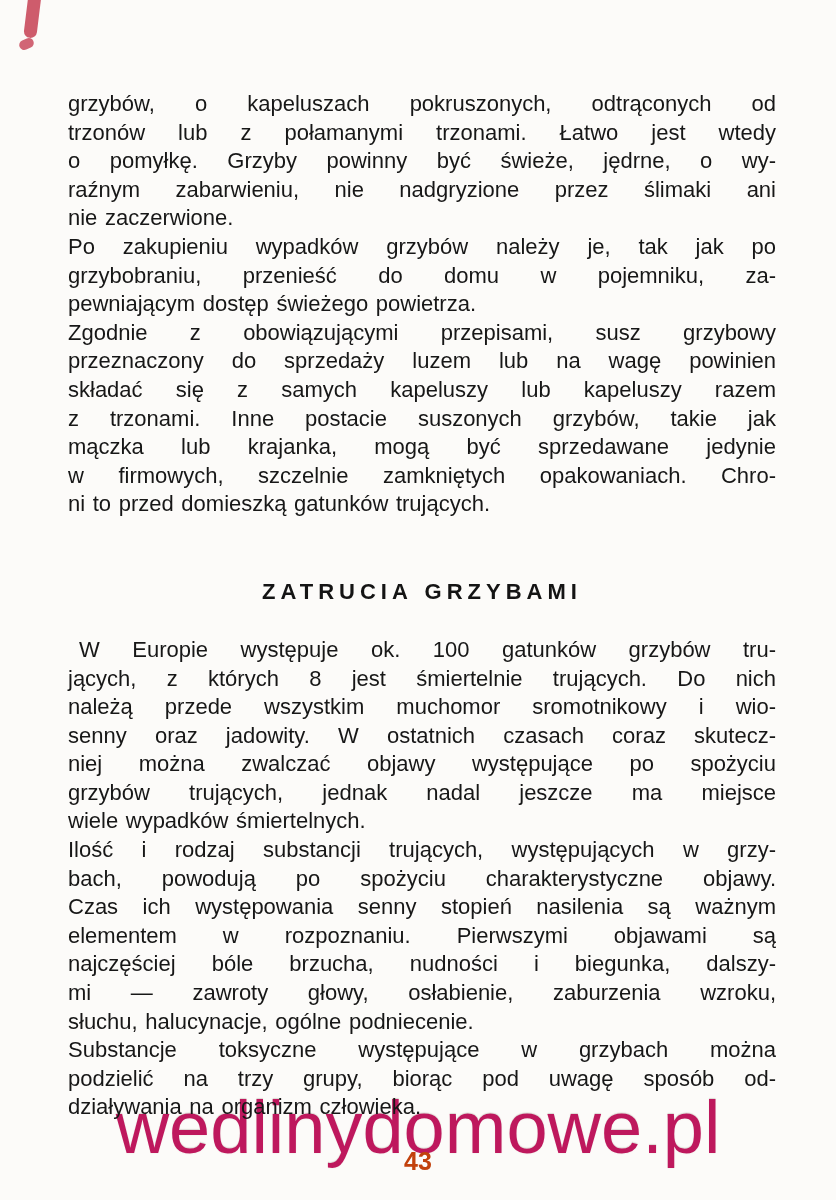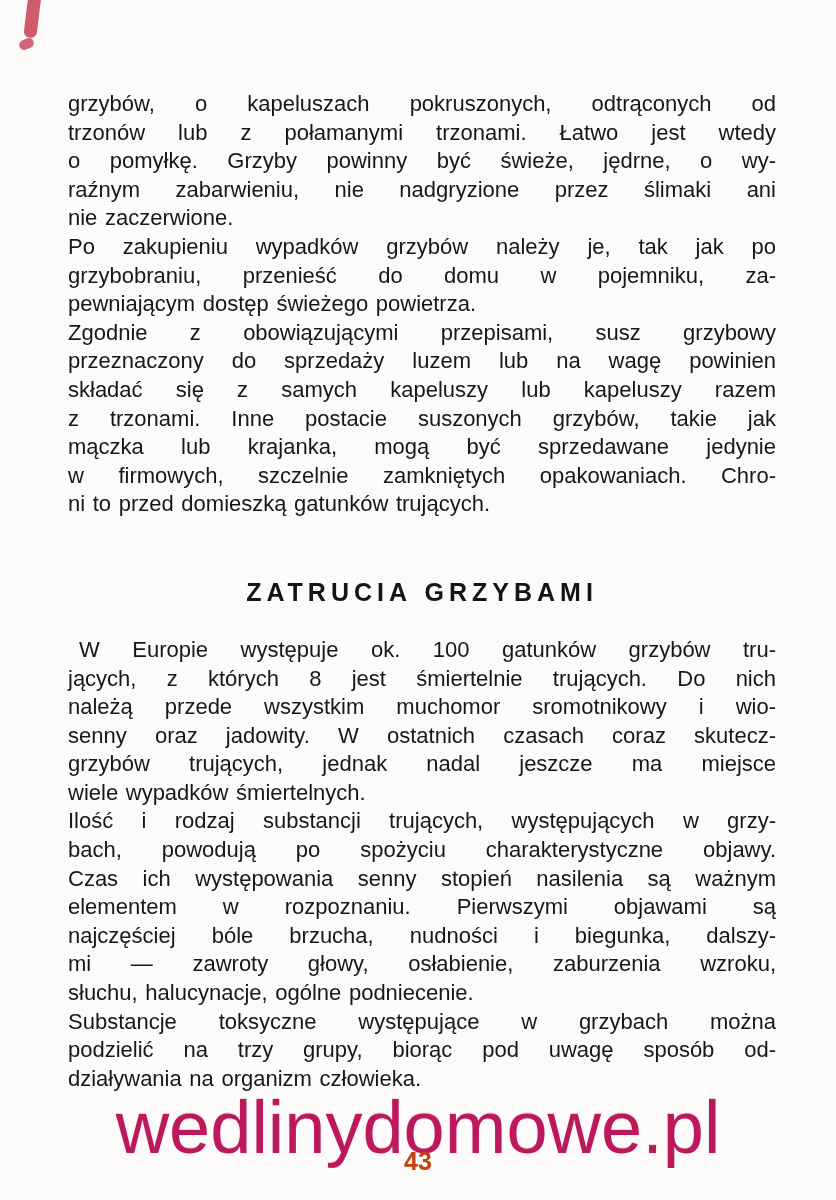"ZATRUCIA GRZYBAMI" .section-heading { font-size: 25px -> 22px }
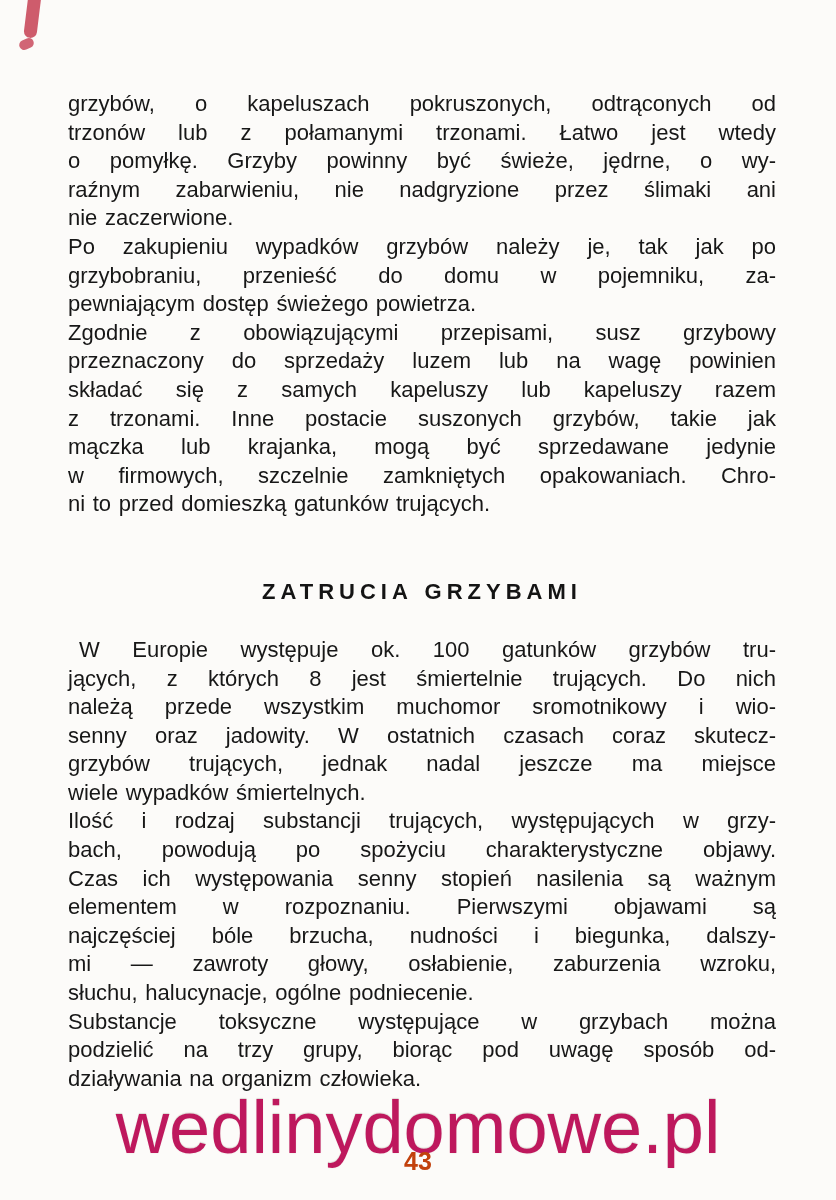"niej można zwalczać objawy występujące" div.line { html: none -> <div>niej można zwalczać objawy występujące po spożyciu</div> }
